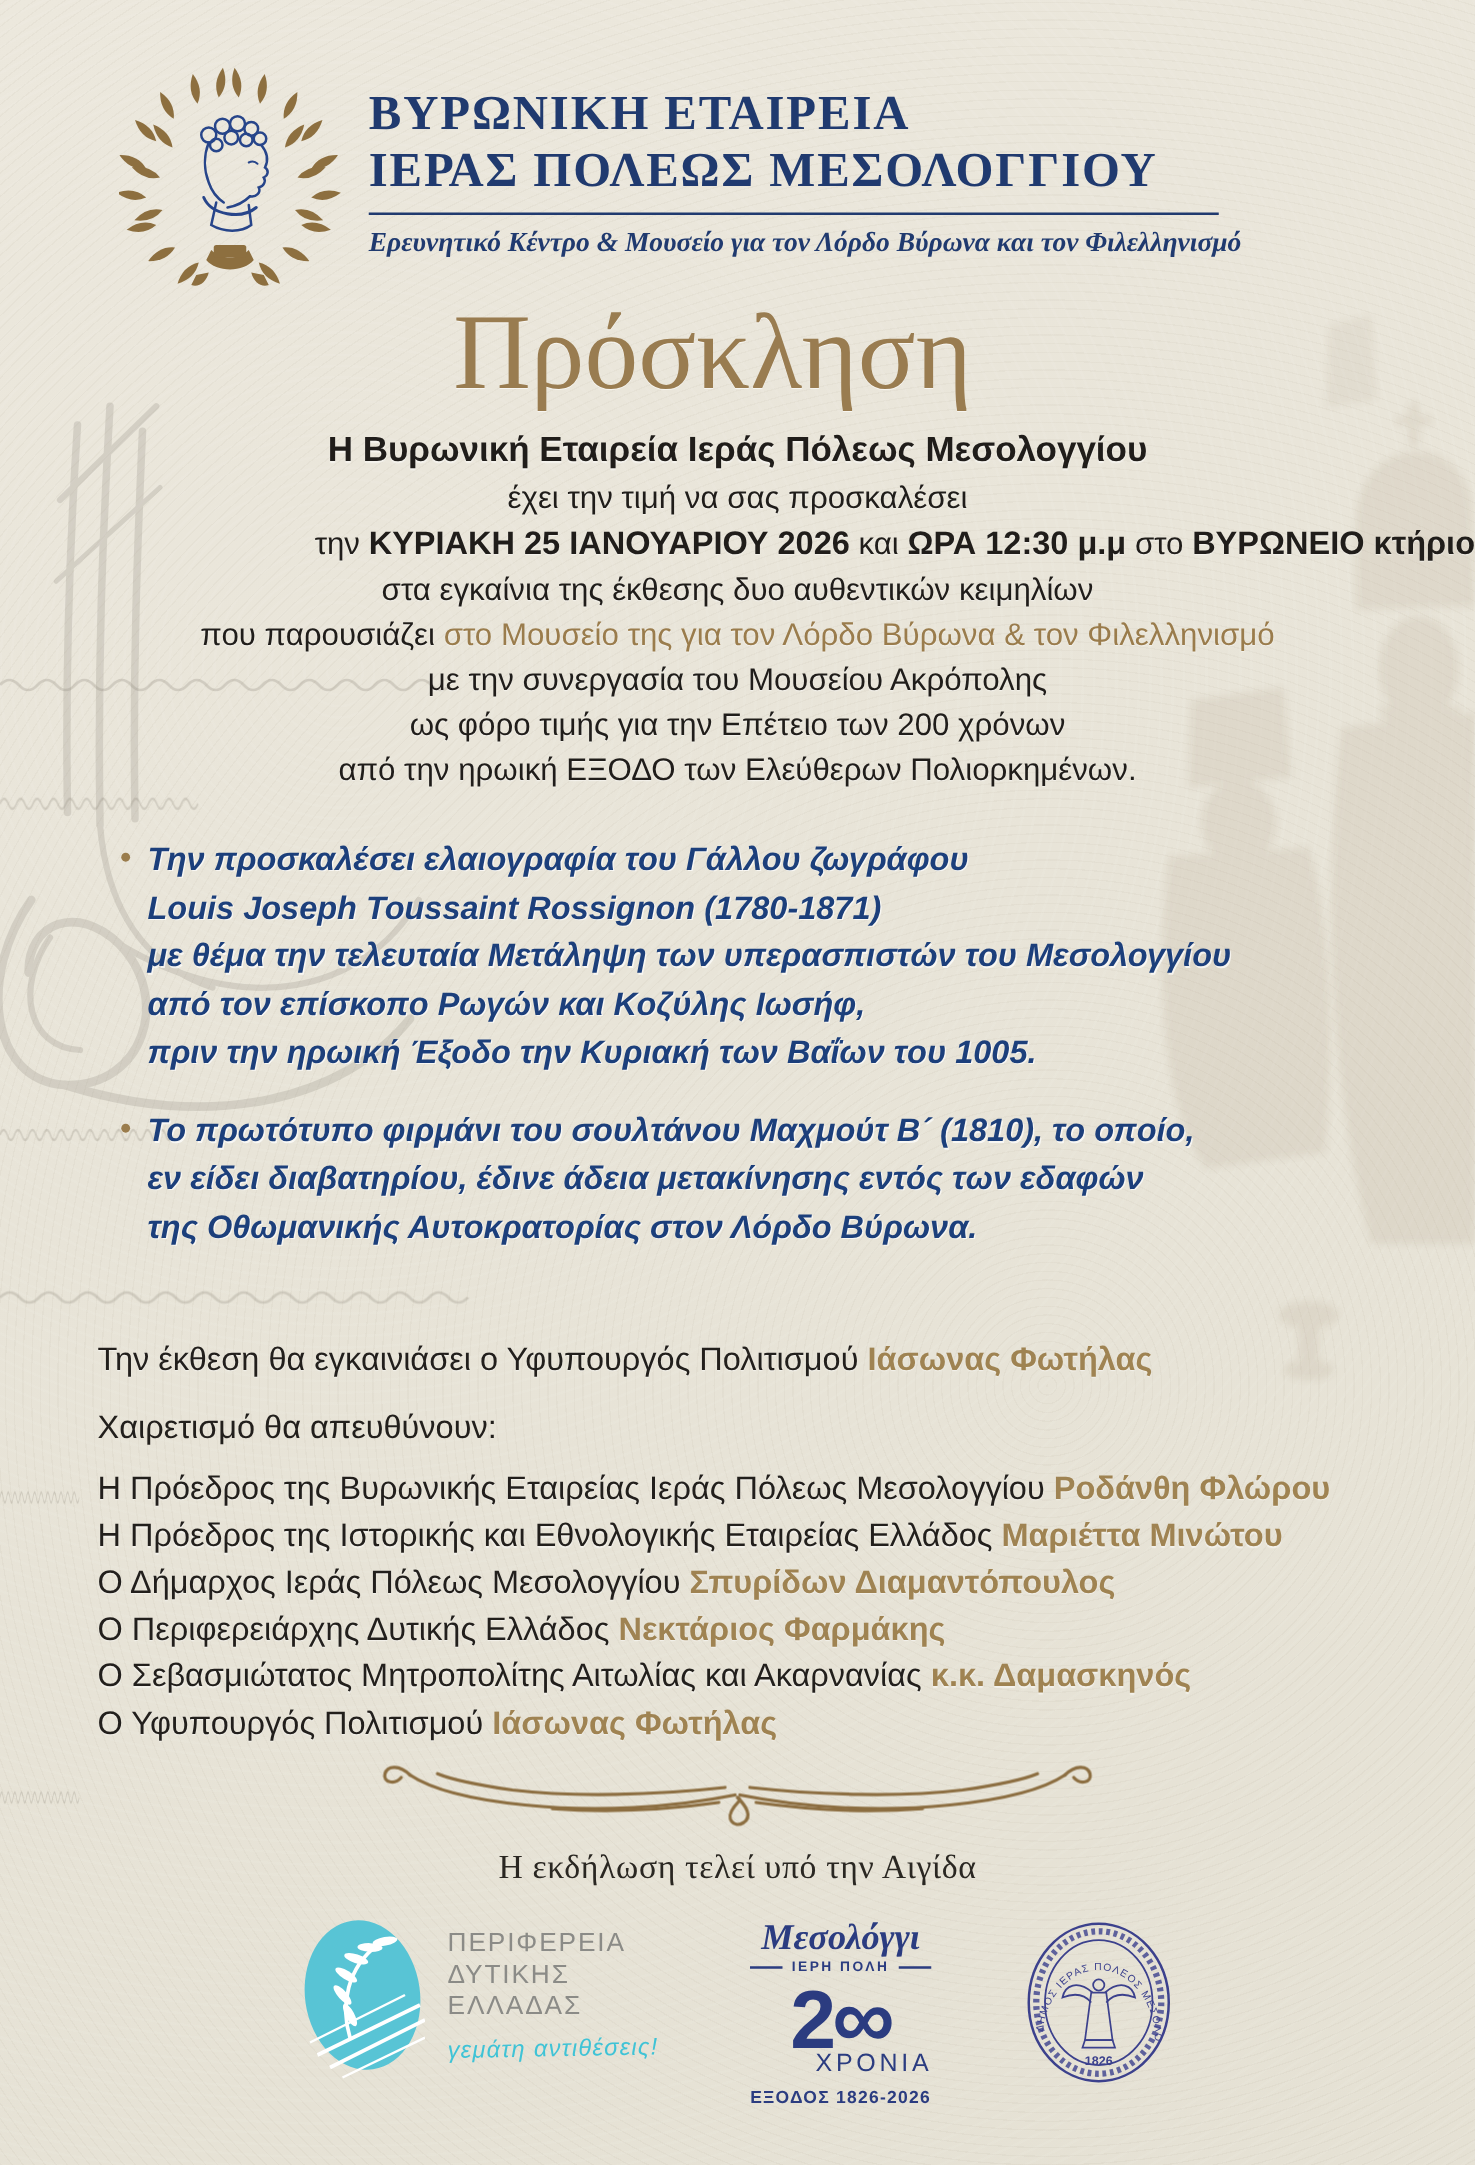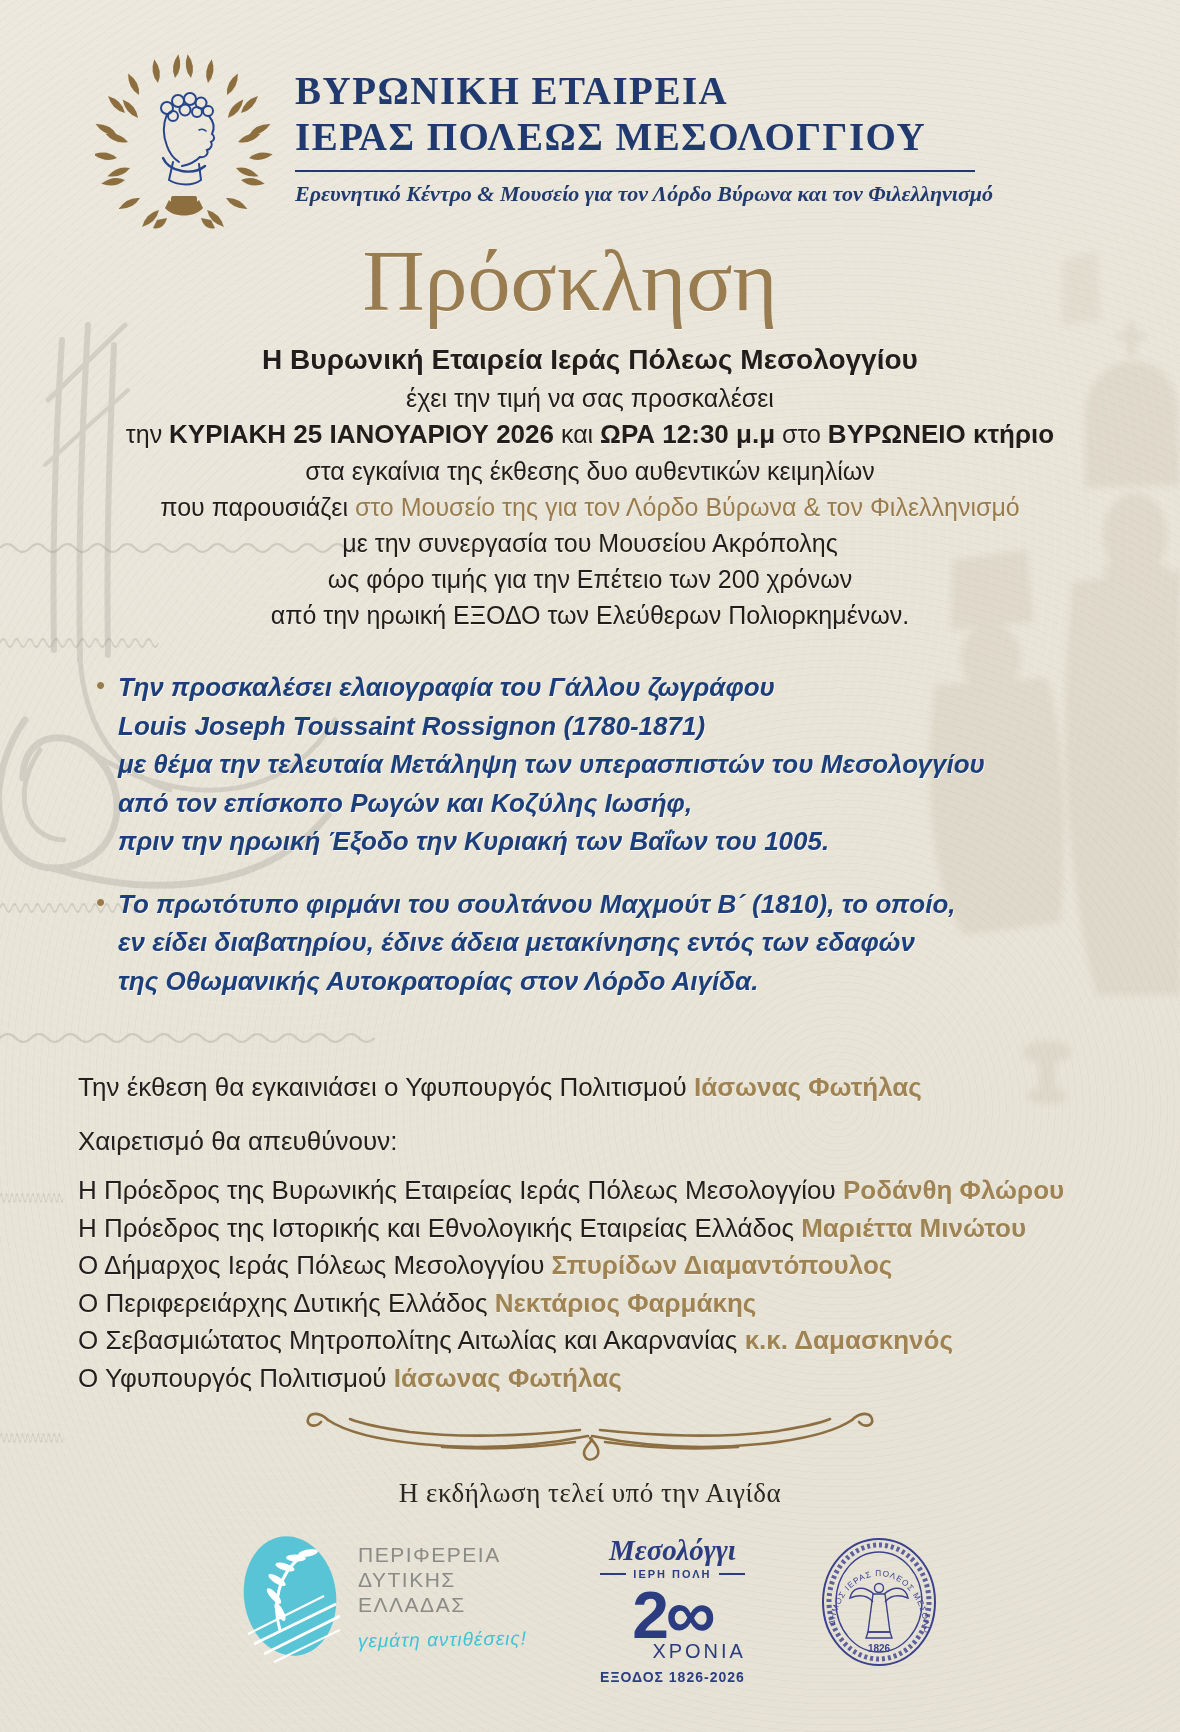"την ΚΥΡΙΑΚΗ 25 ΙΑΝΟΥΑΡΙΟΥ 2026" .intro .i-when { text-align: none -> right }
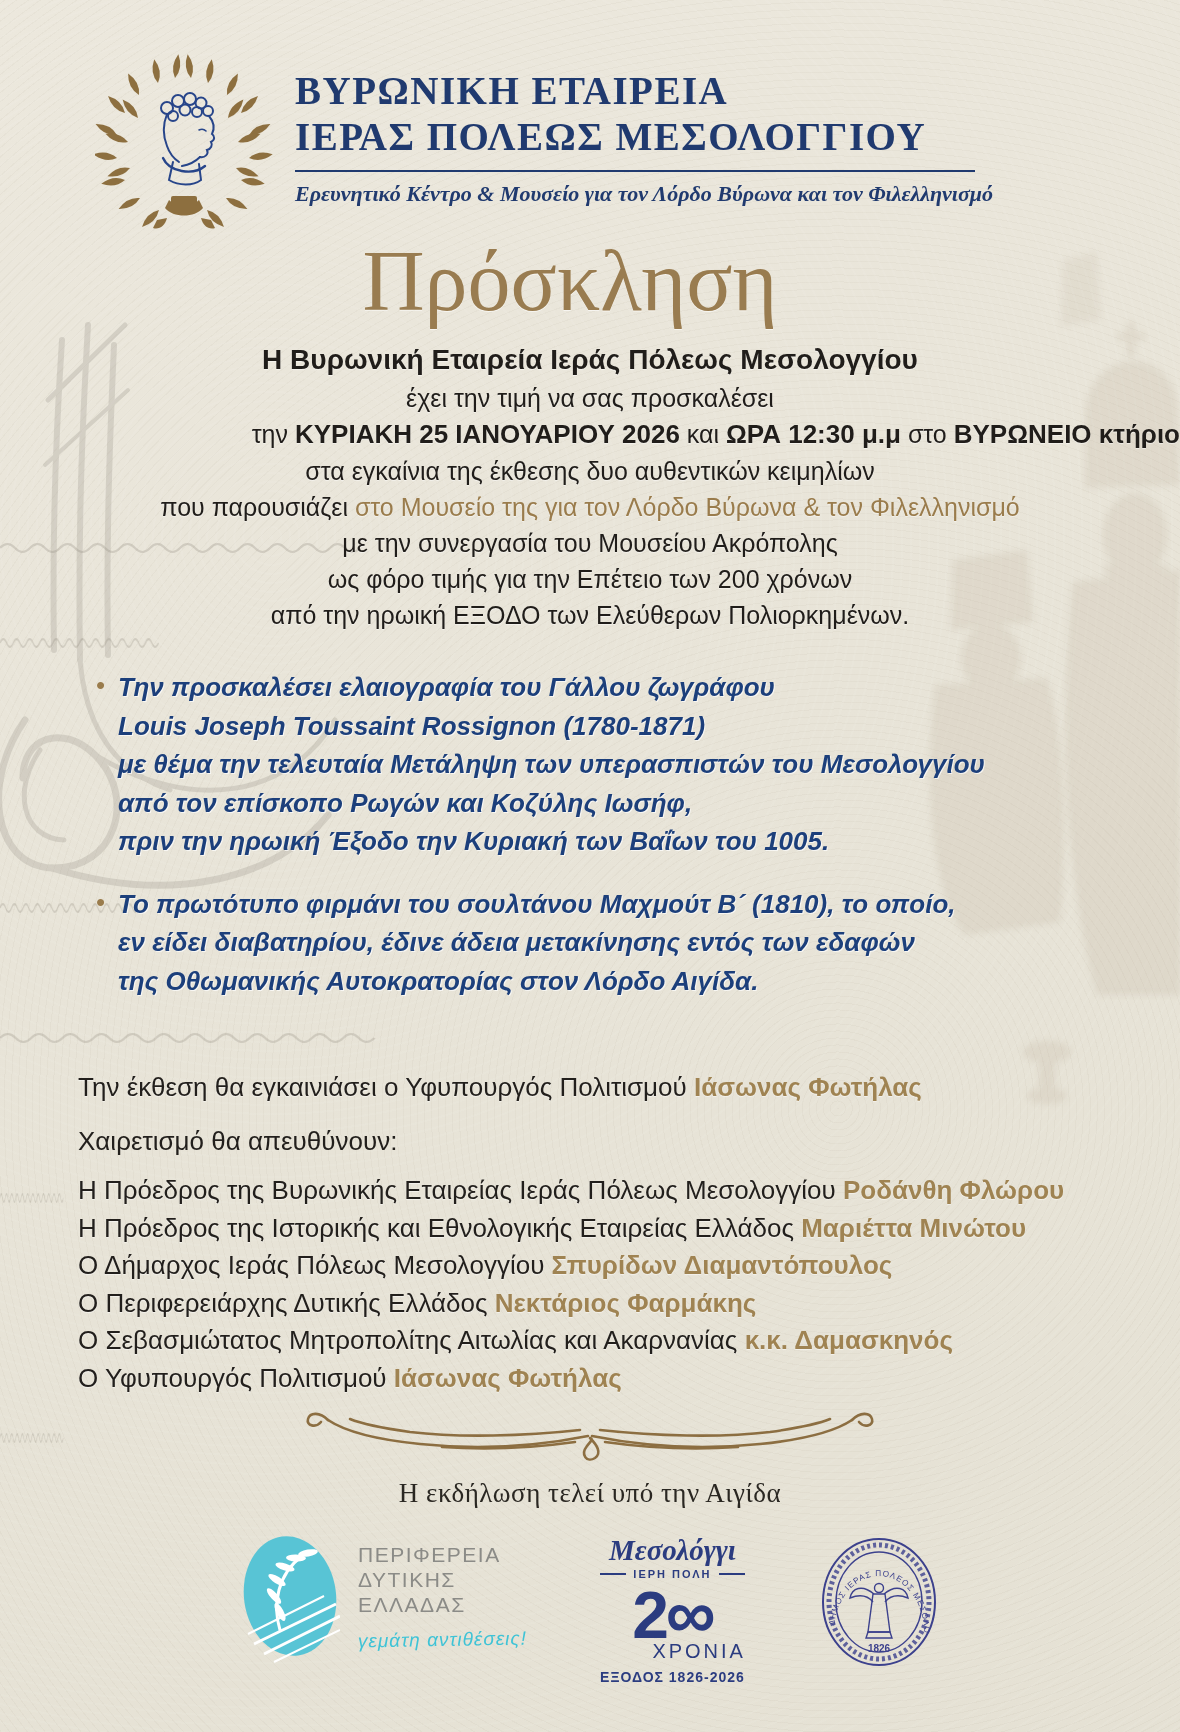"της Οθωμανικής Αυτοκρατορίας στον Λόρδο" div.ex-line { text: Αιγίδα -> Βύρωνα }
